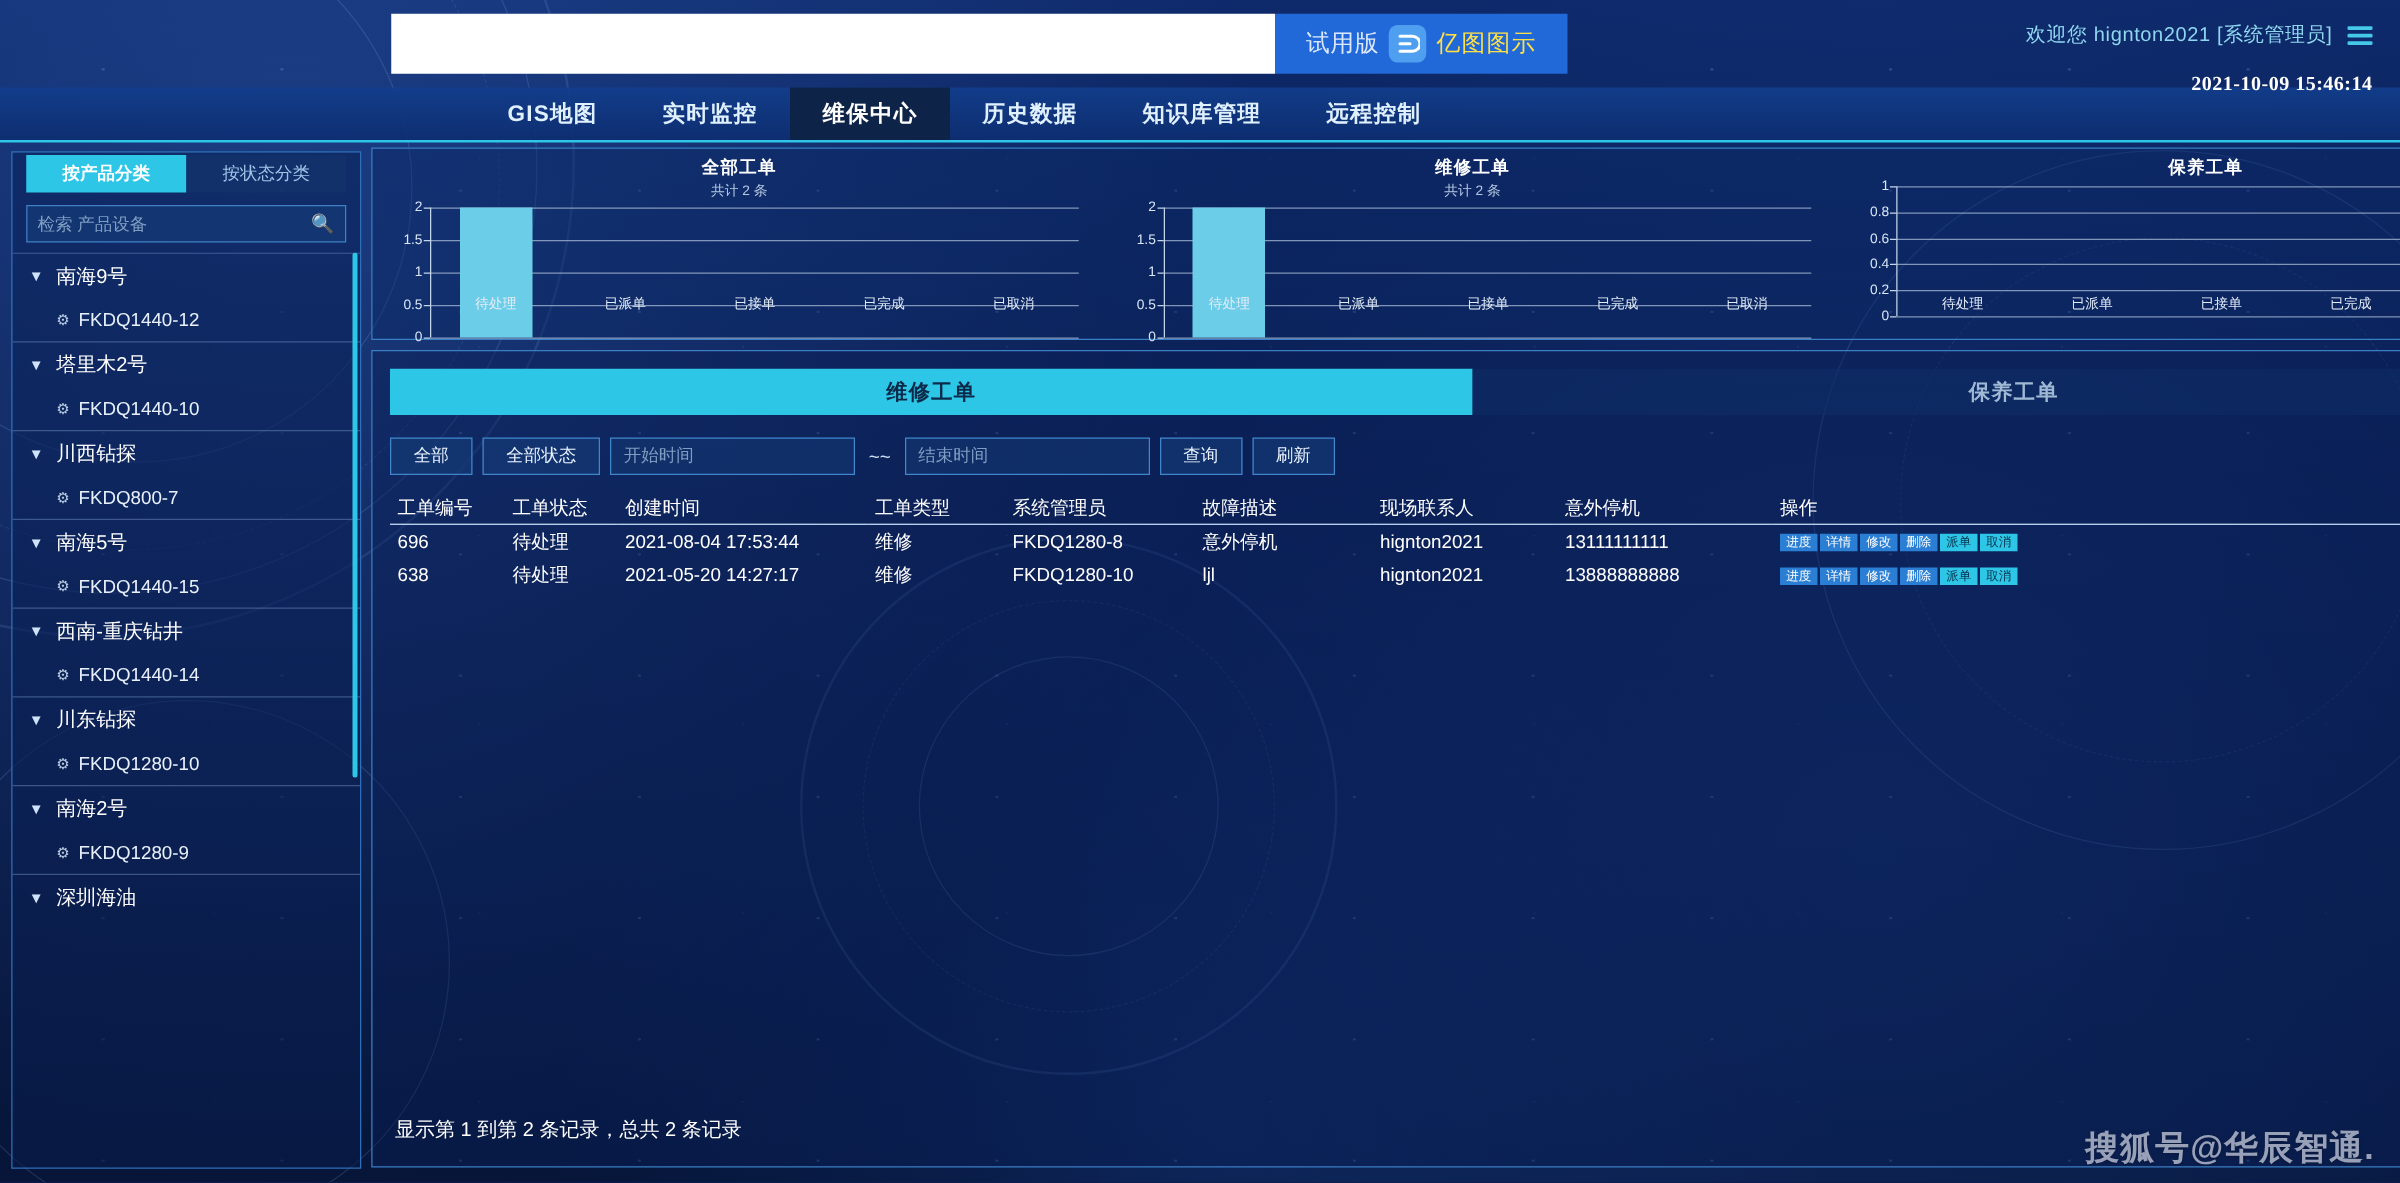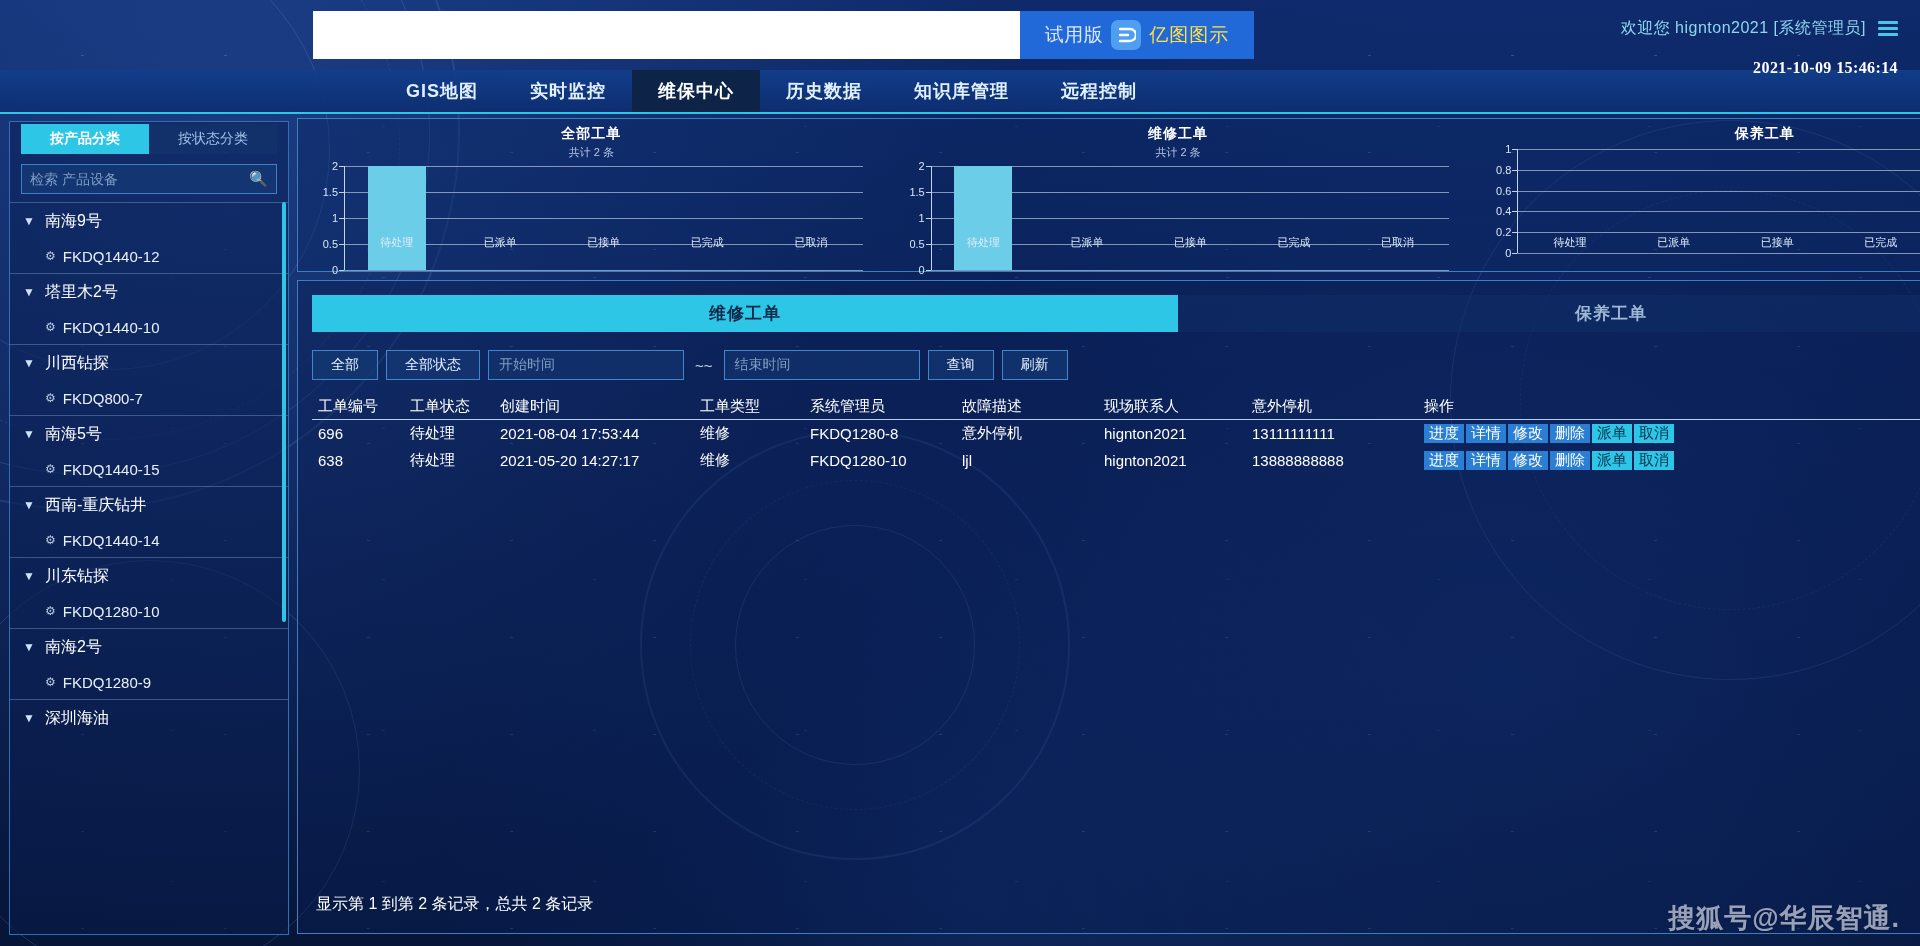"进度" .act b { font-size: 15px -> 10px }
